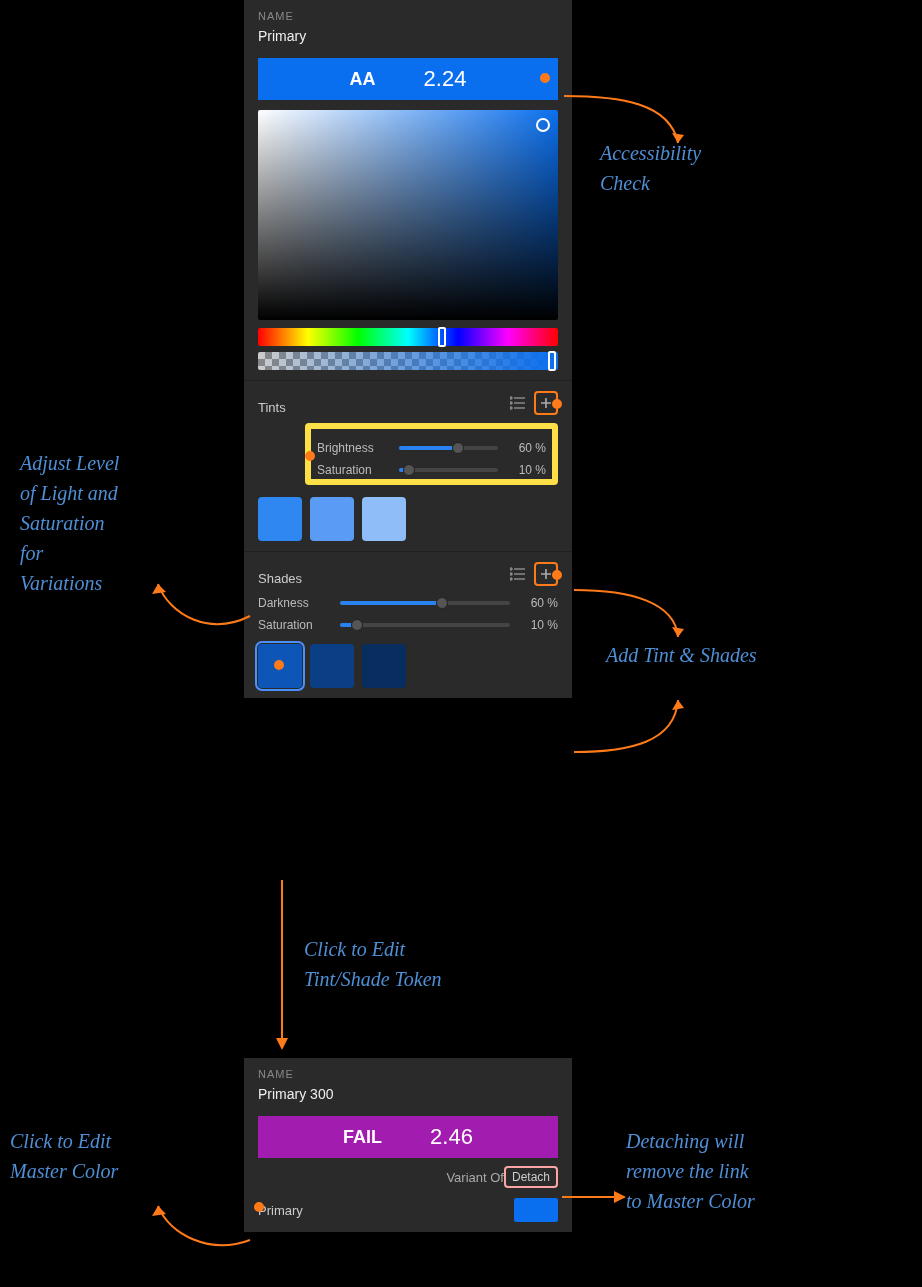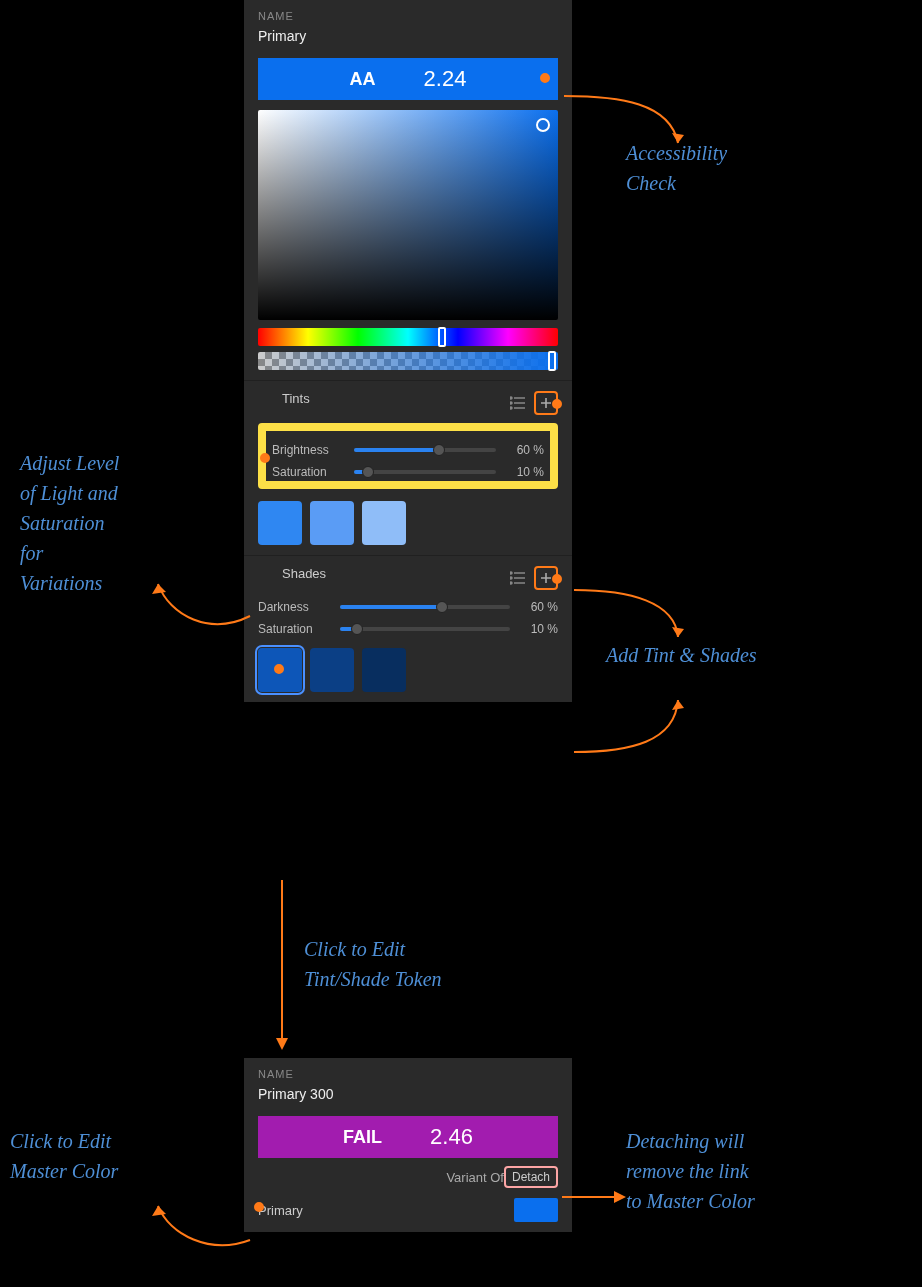"Accessibility" div.annotation { left: 626px -> 600px }
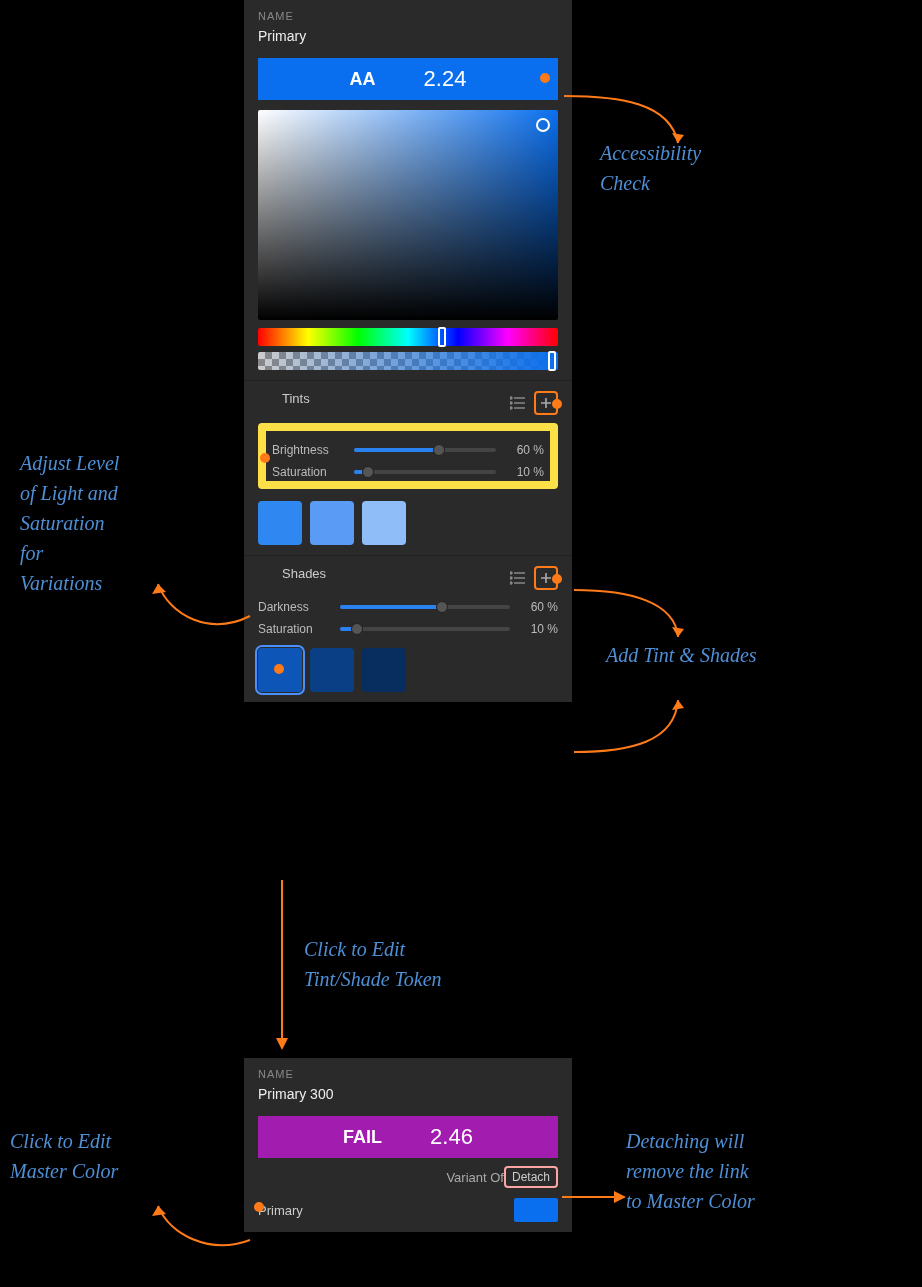"Tints" .sec-header { align-items: flex-start -> flex-end; margin-left: 24px -> none }
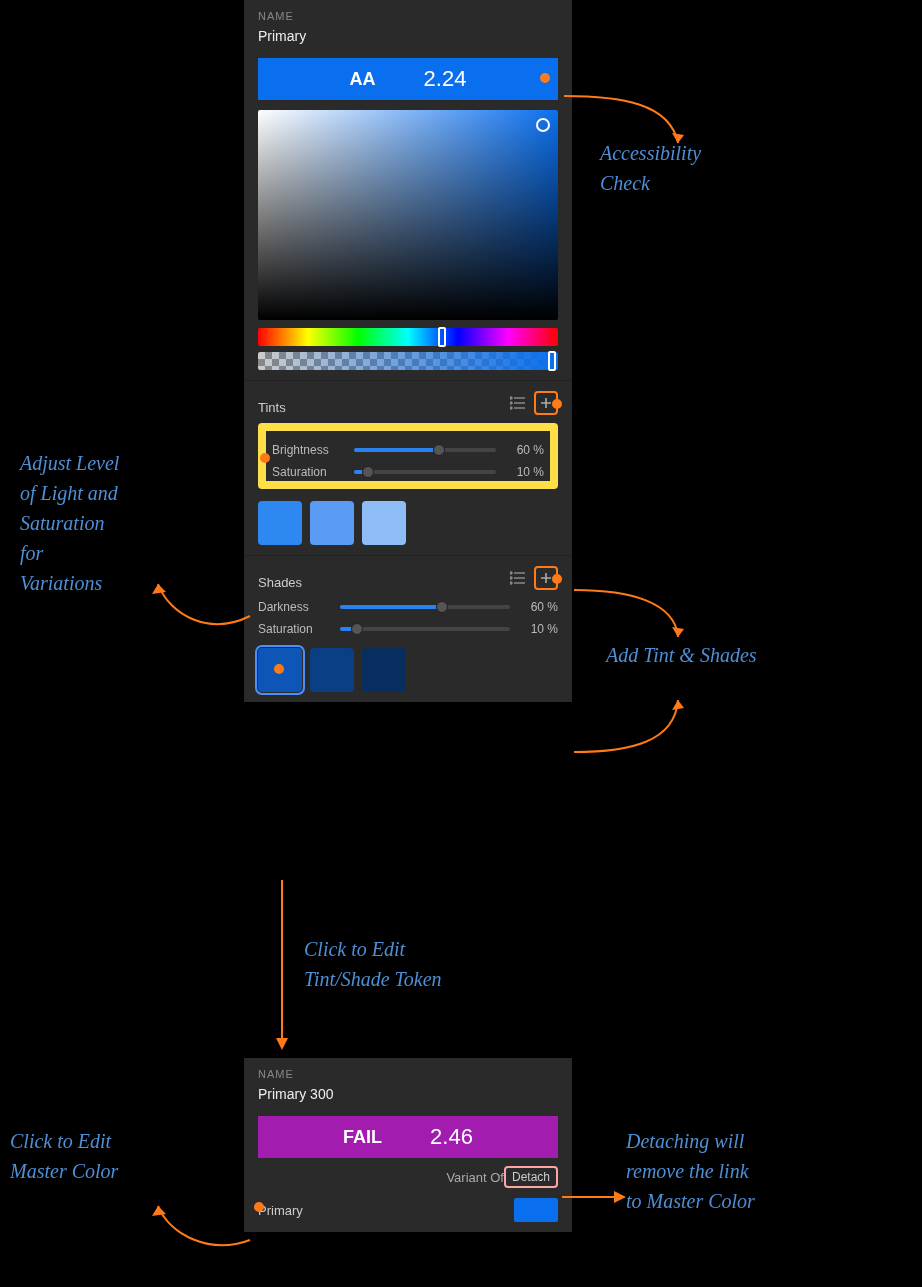"Brightness" .slider-box { border: 8px solid #fde047 -> 6px solid #fde047; margin-left: none -> 47px }
